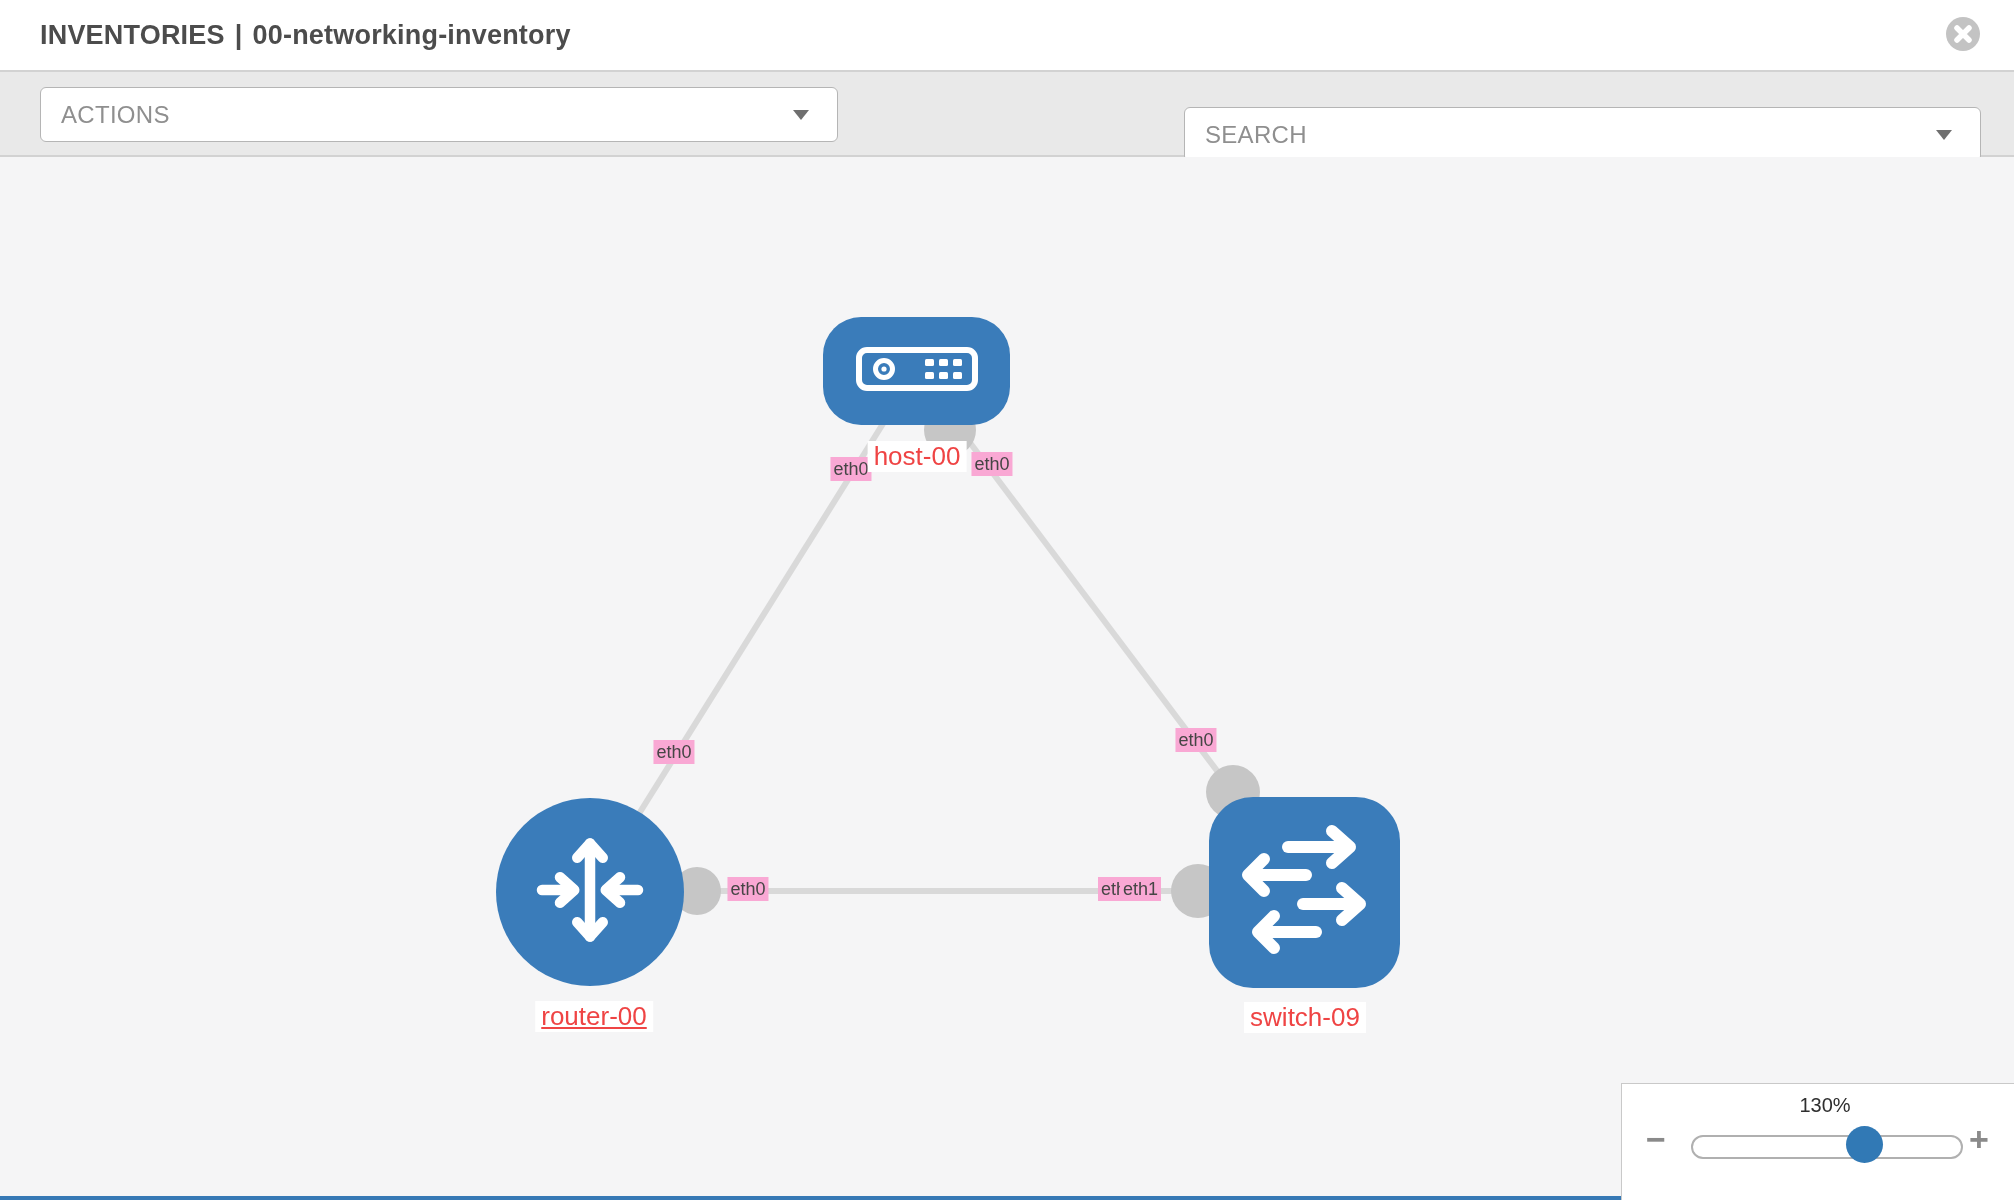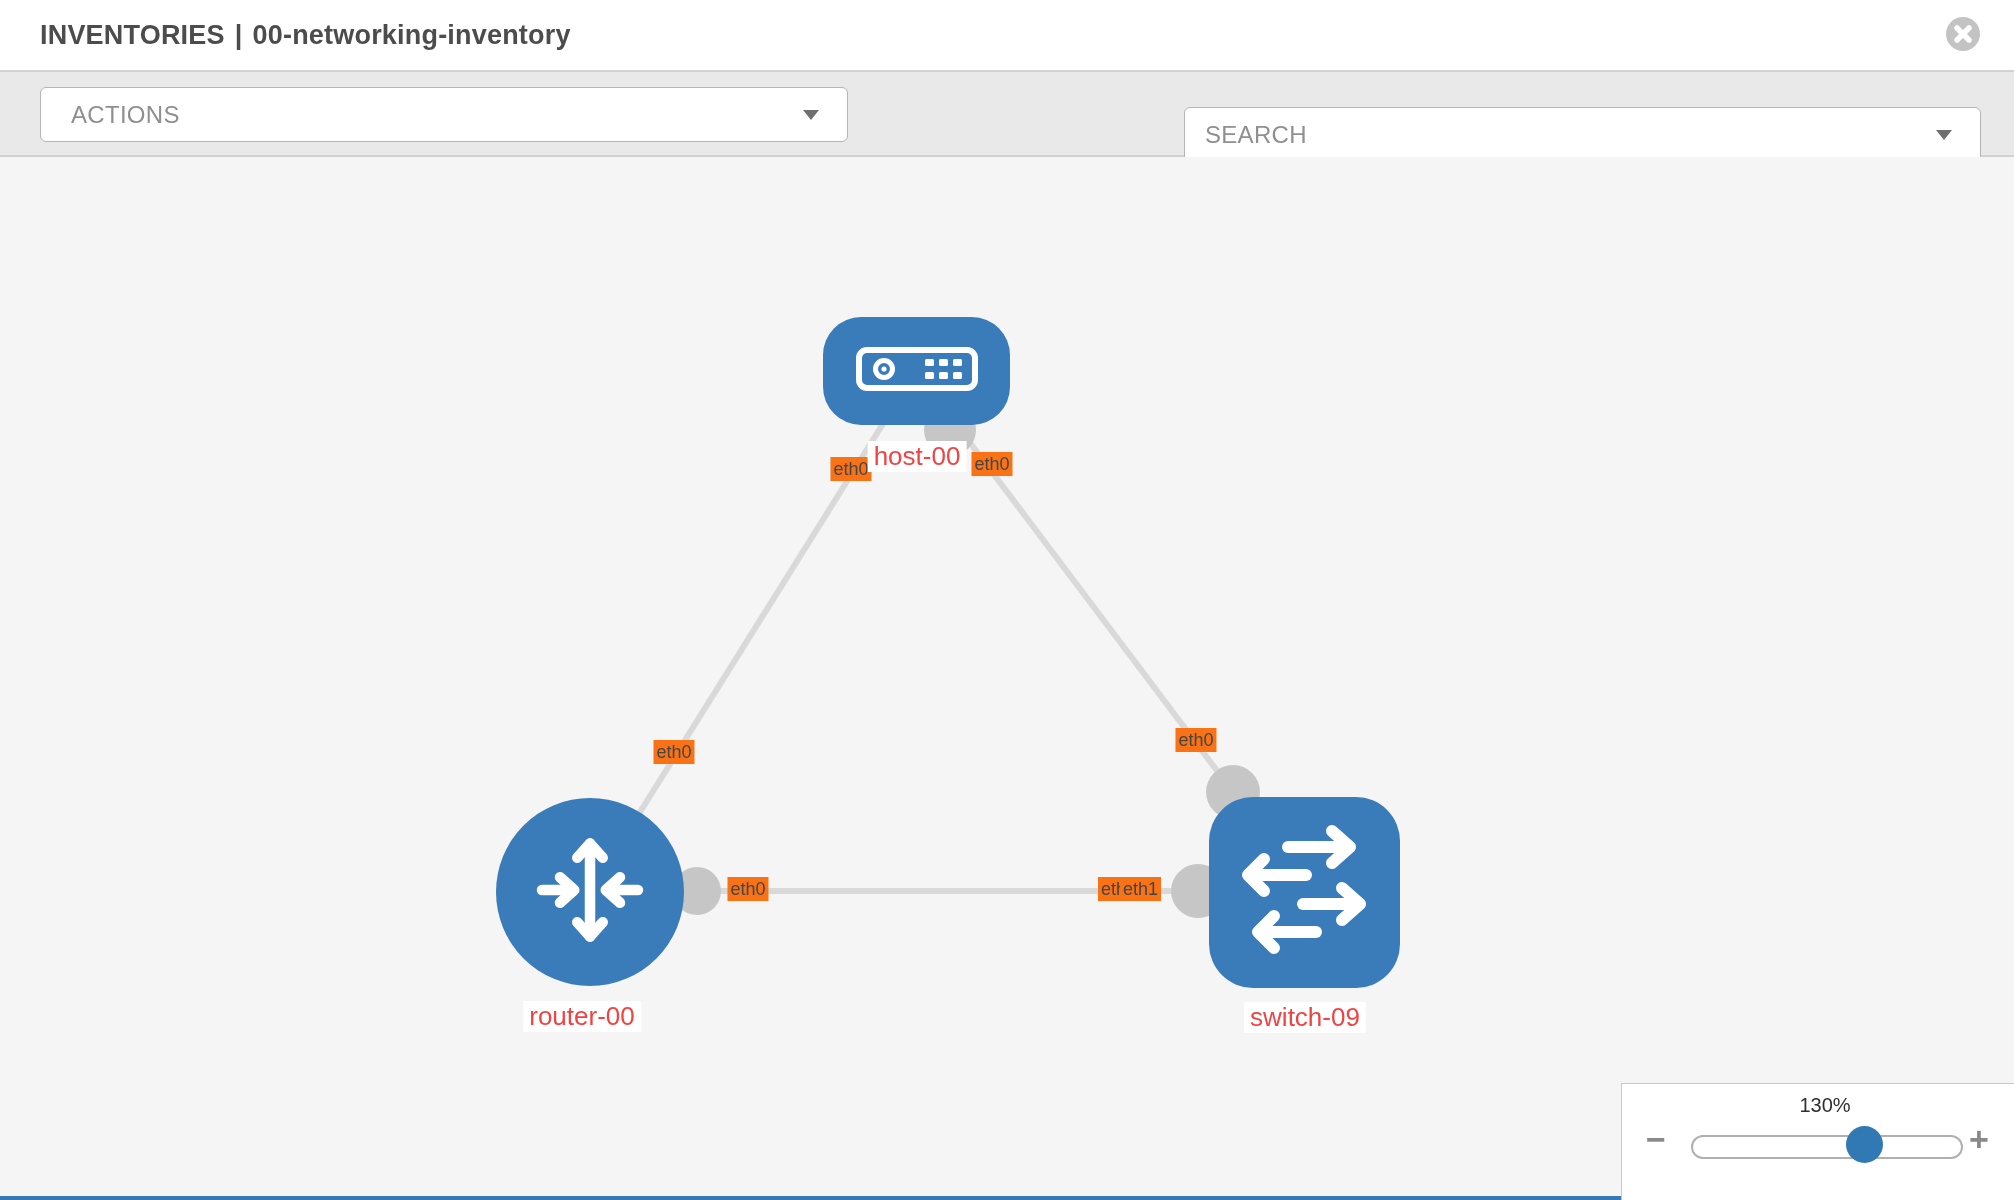"ACTIONS" .actions-box { padding-left: 10px -> none }
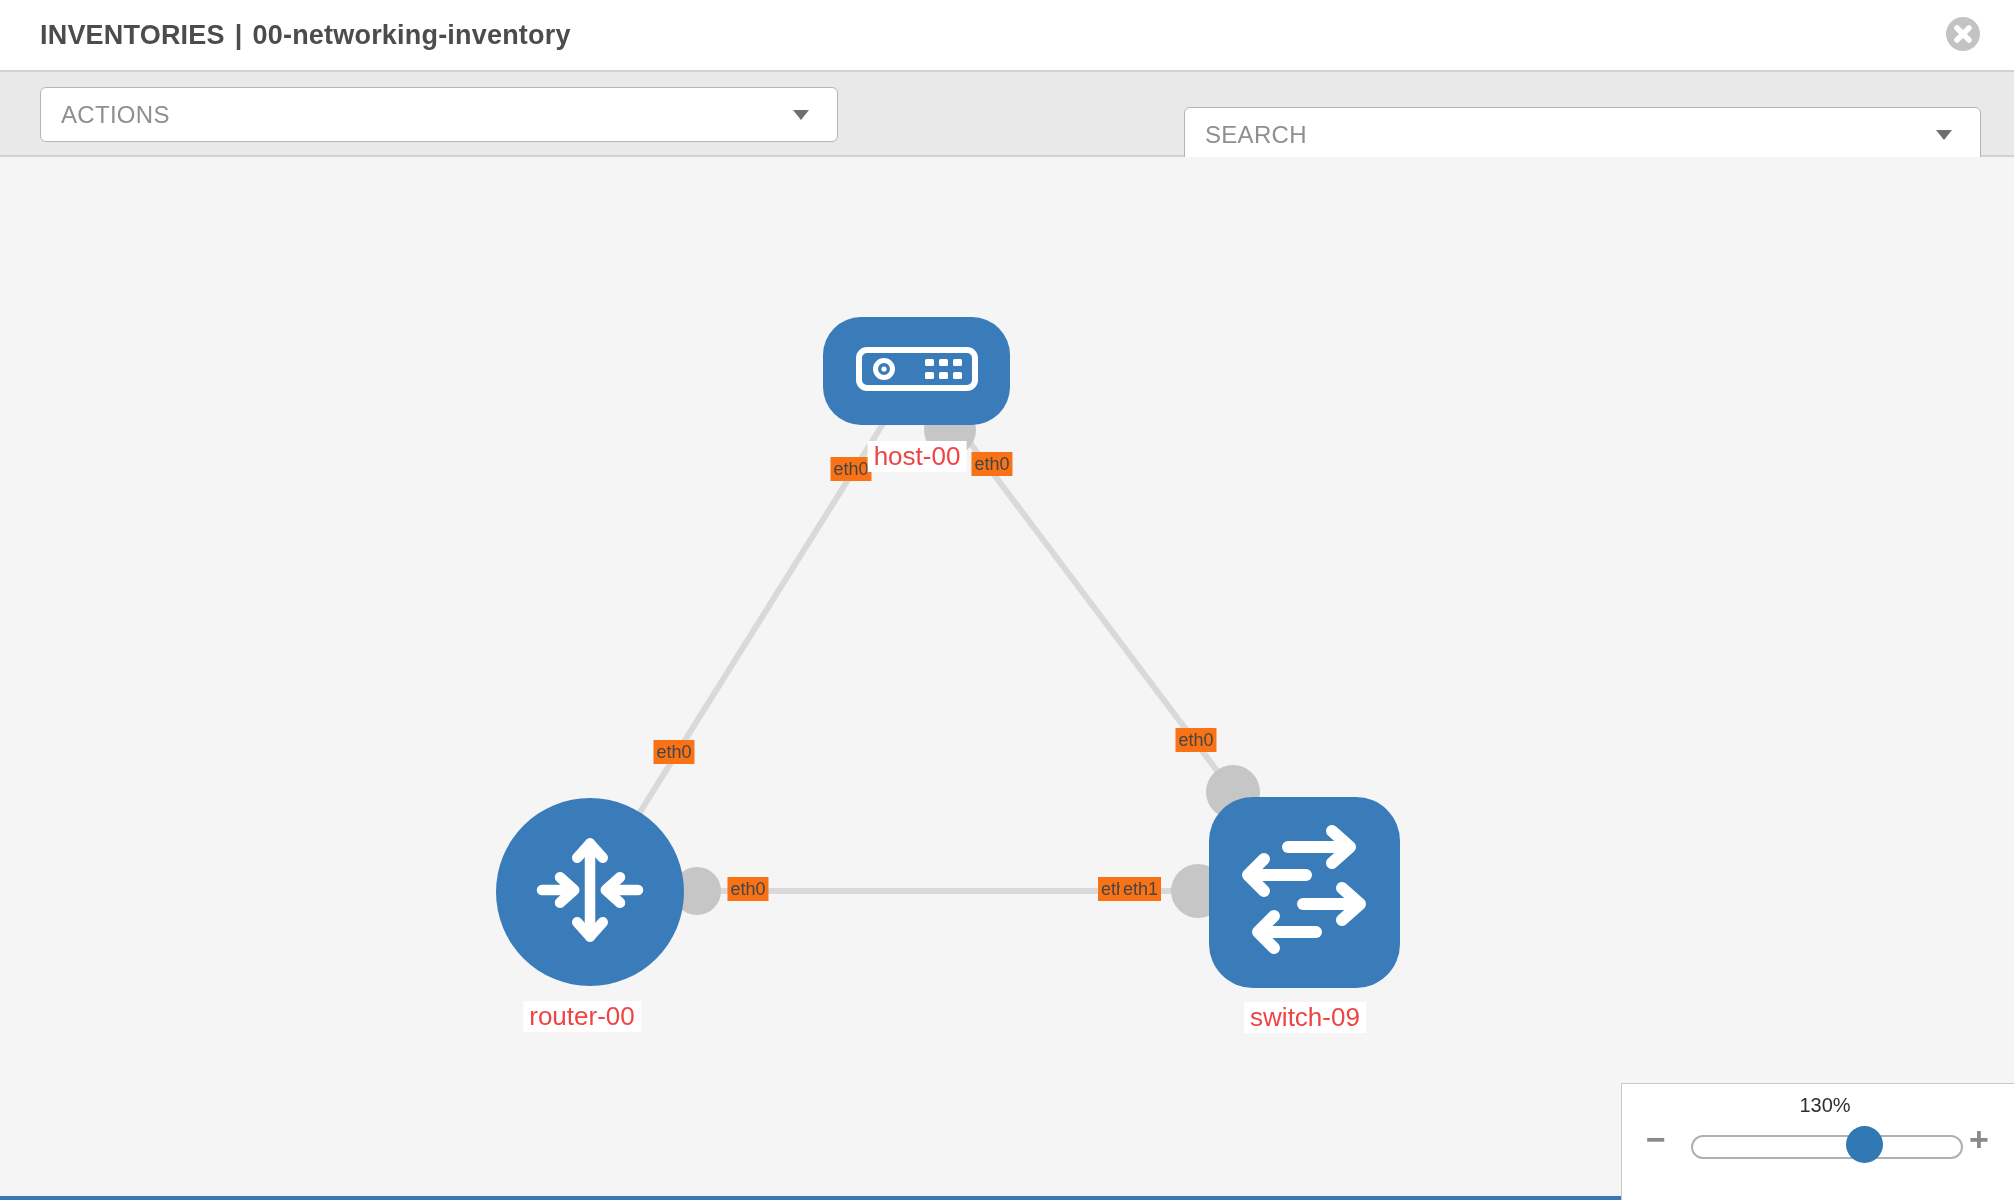"eth0" .iface-label { background: #f97316 -> #f9a8d4 }
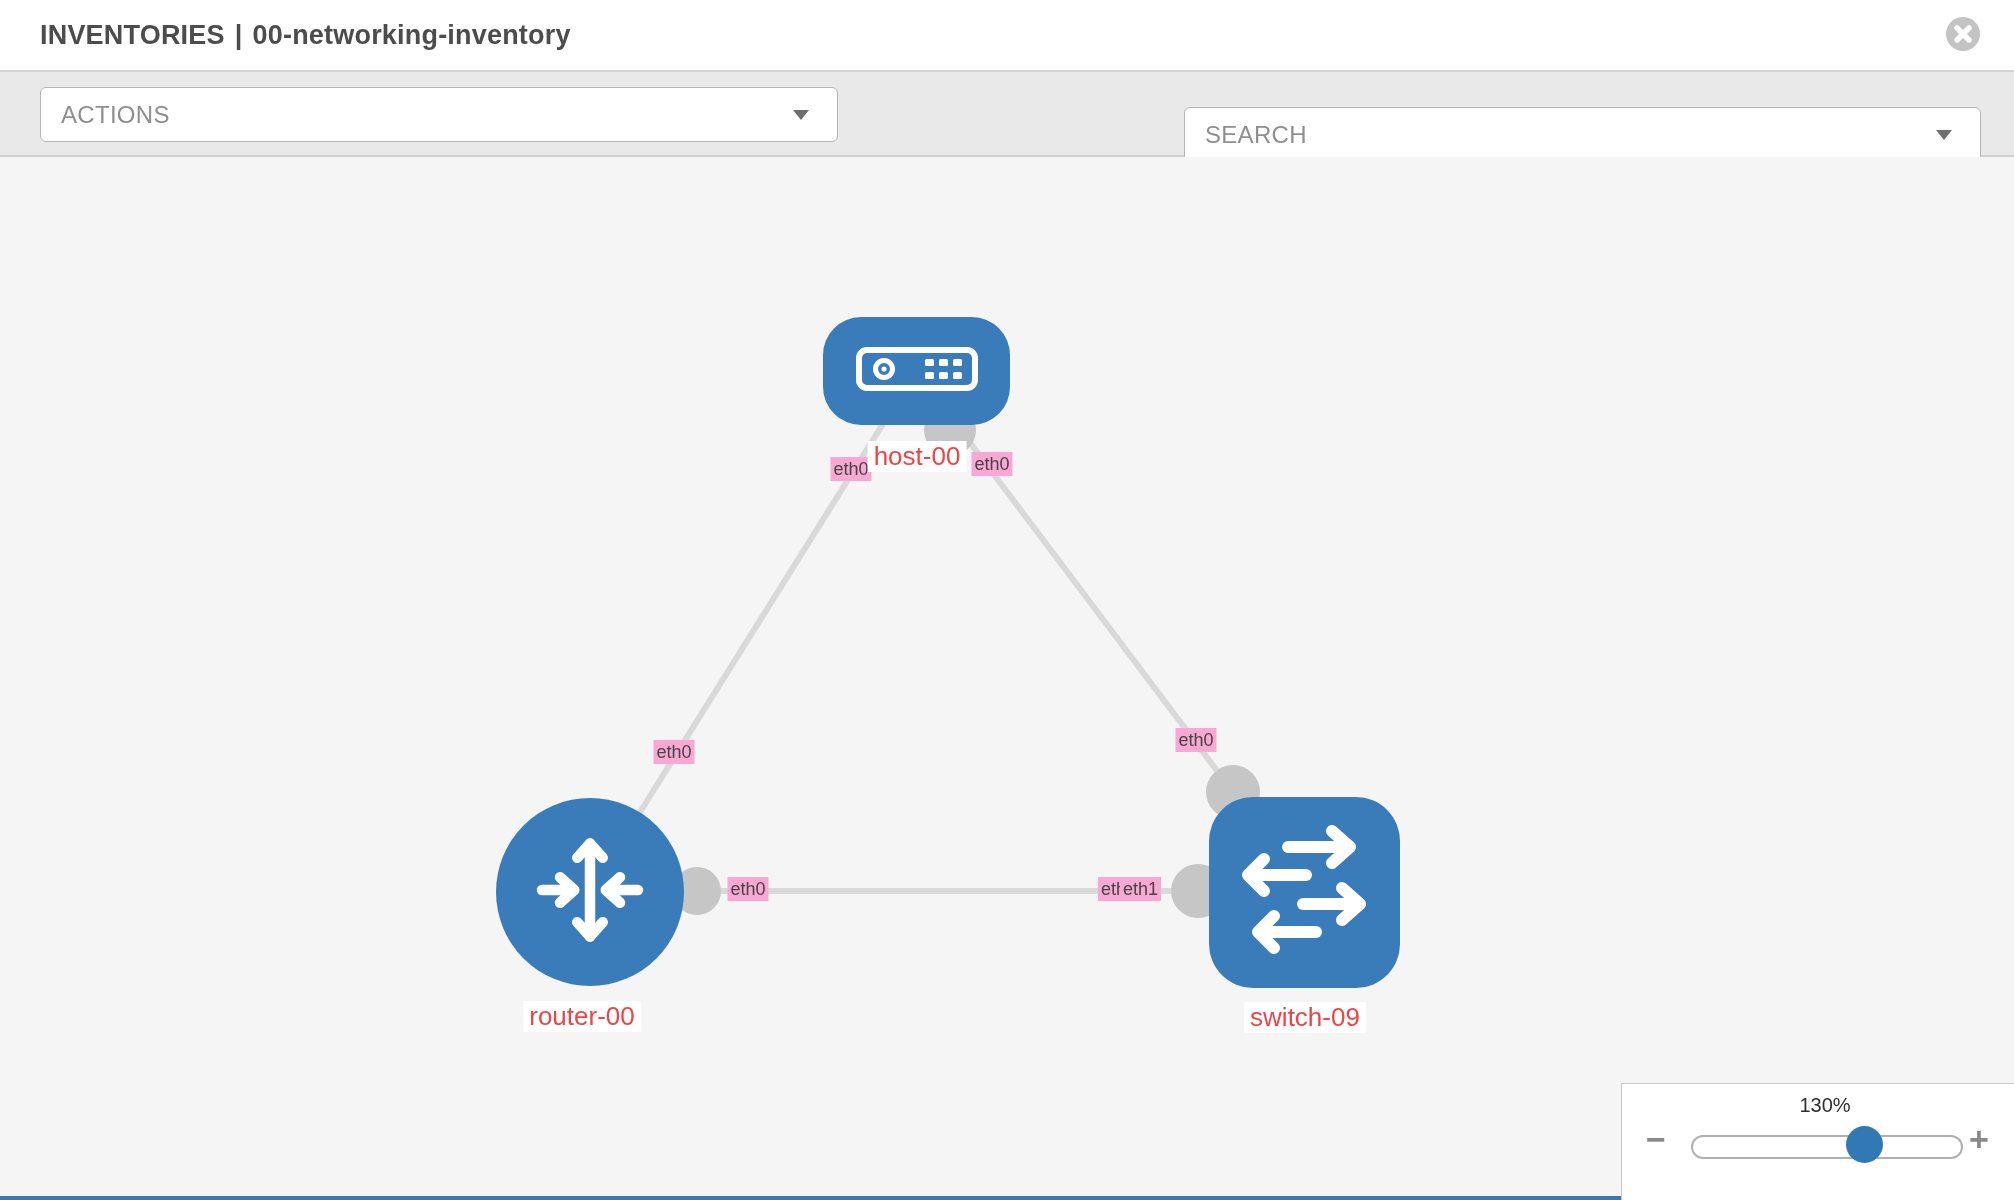"router-00" span.node-label { left: 582px -> 594px; text-decoration: none -> underline }
